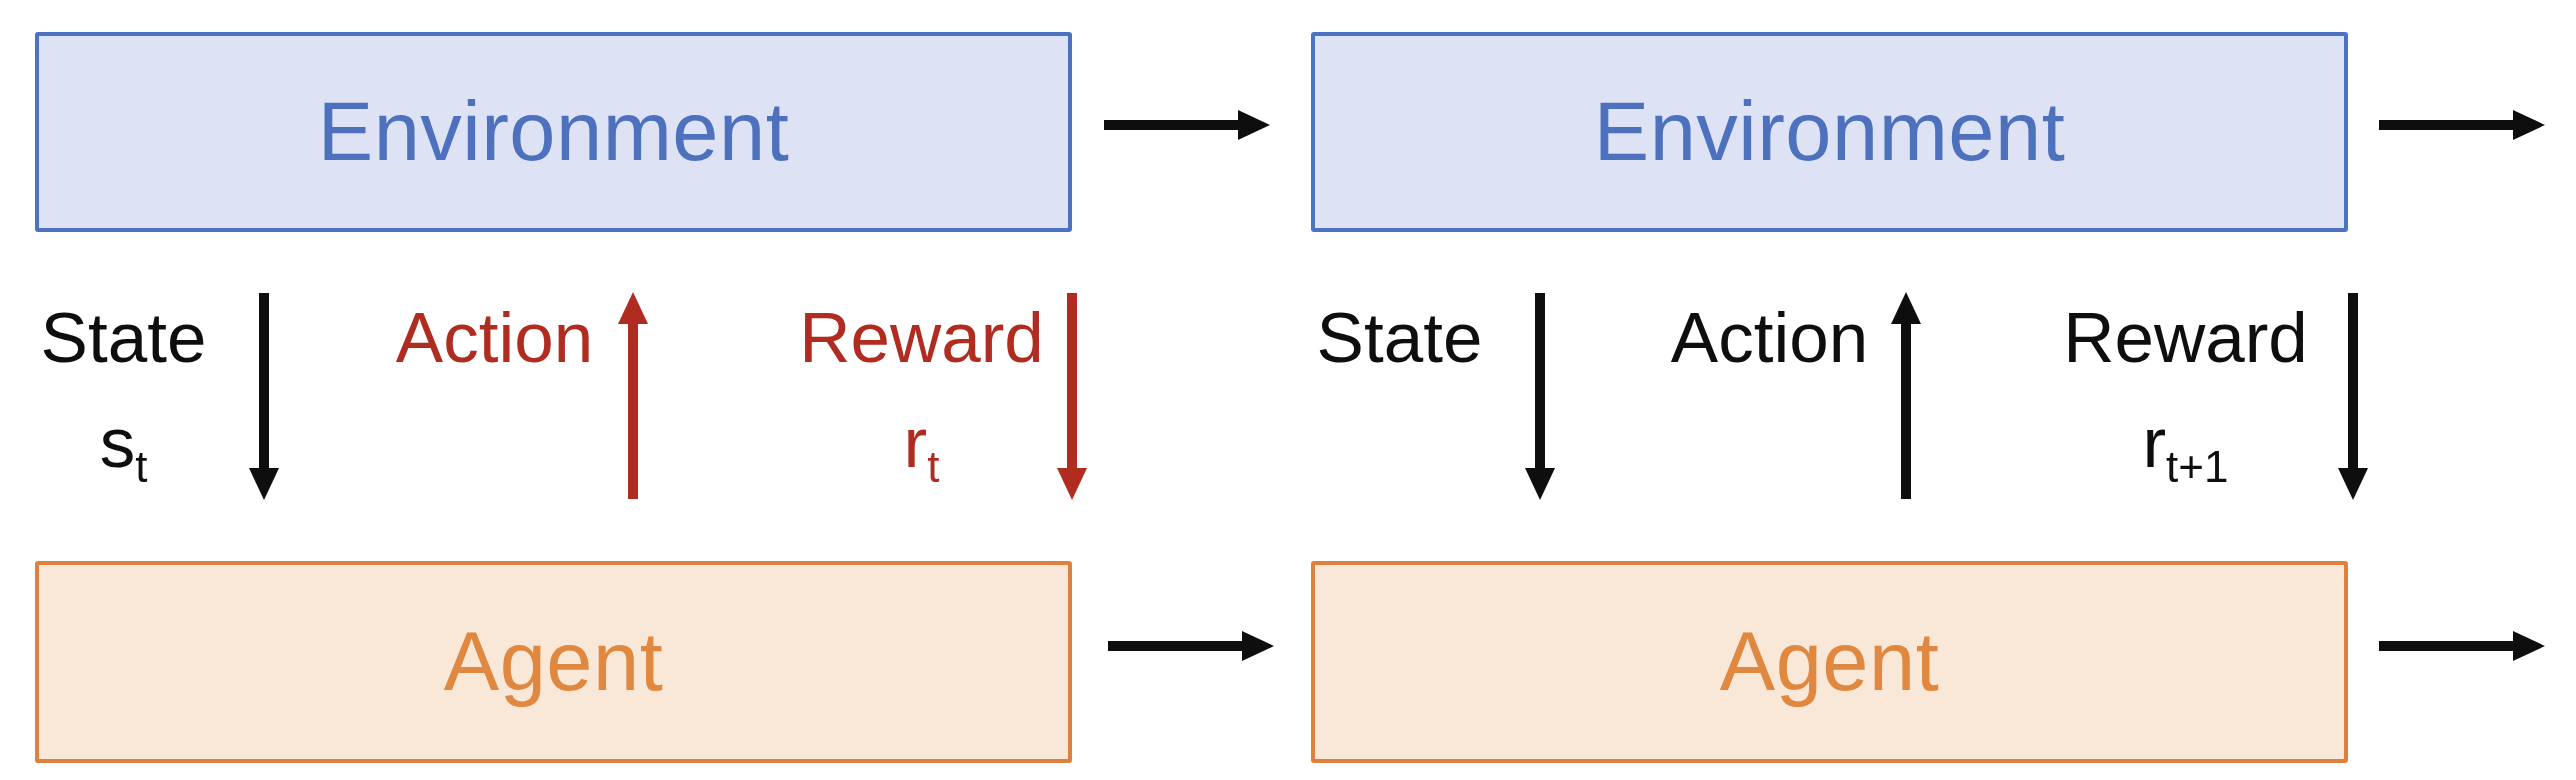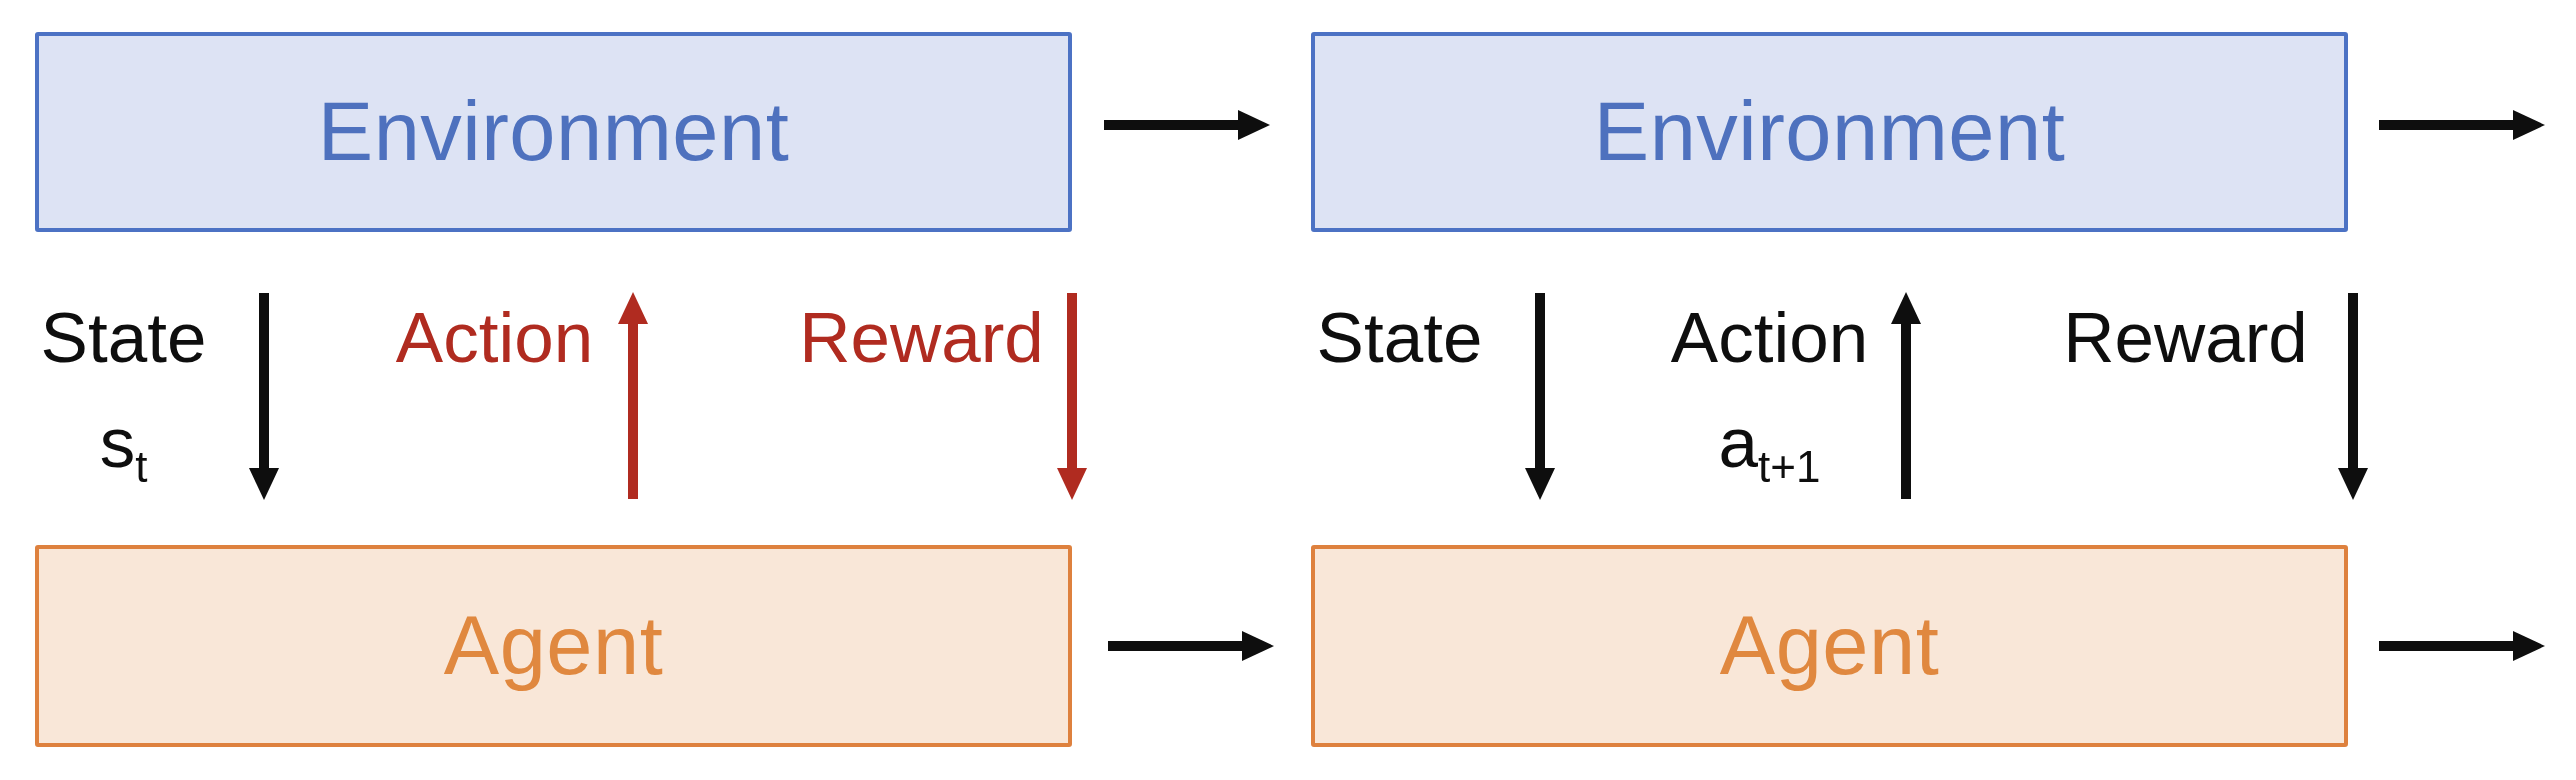"rt" span.sym { html: none -> <span><span>r</span><sub>t</sub></span> }
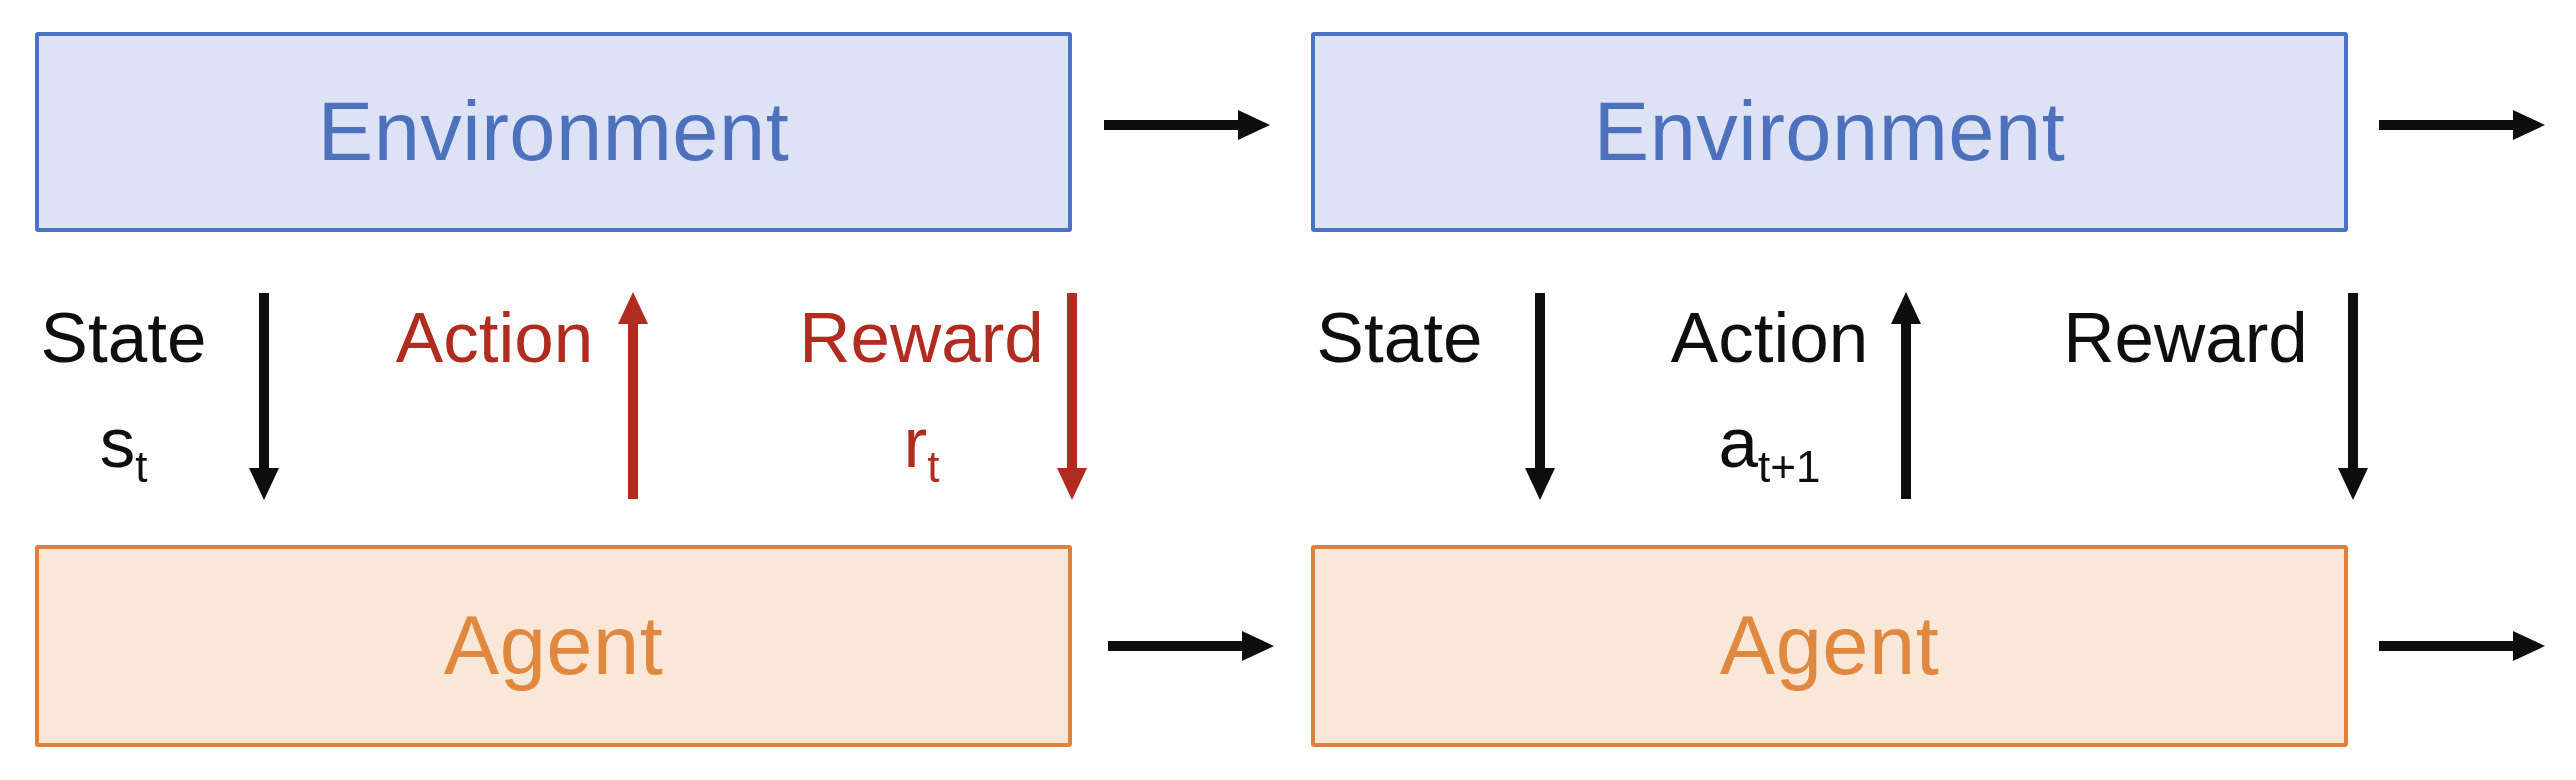"at+1" span.sym { html: <span><span>a</span><sub>t+1</sub></span> -> none }
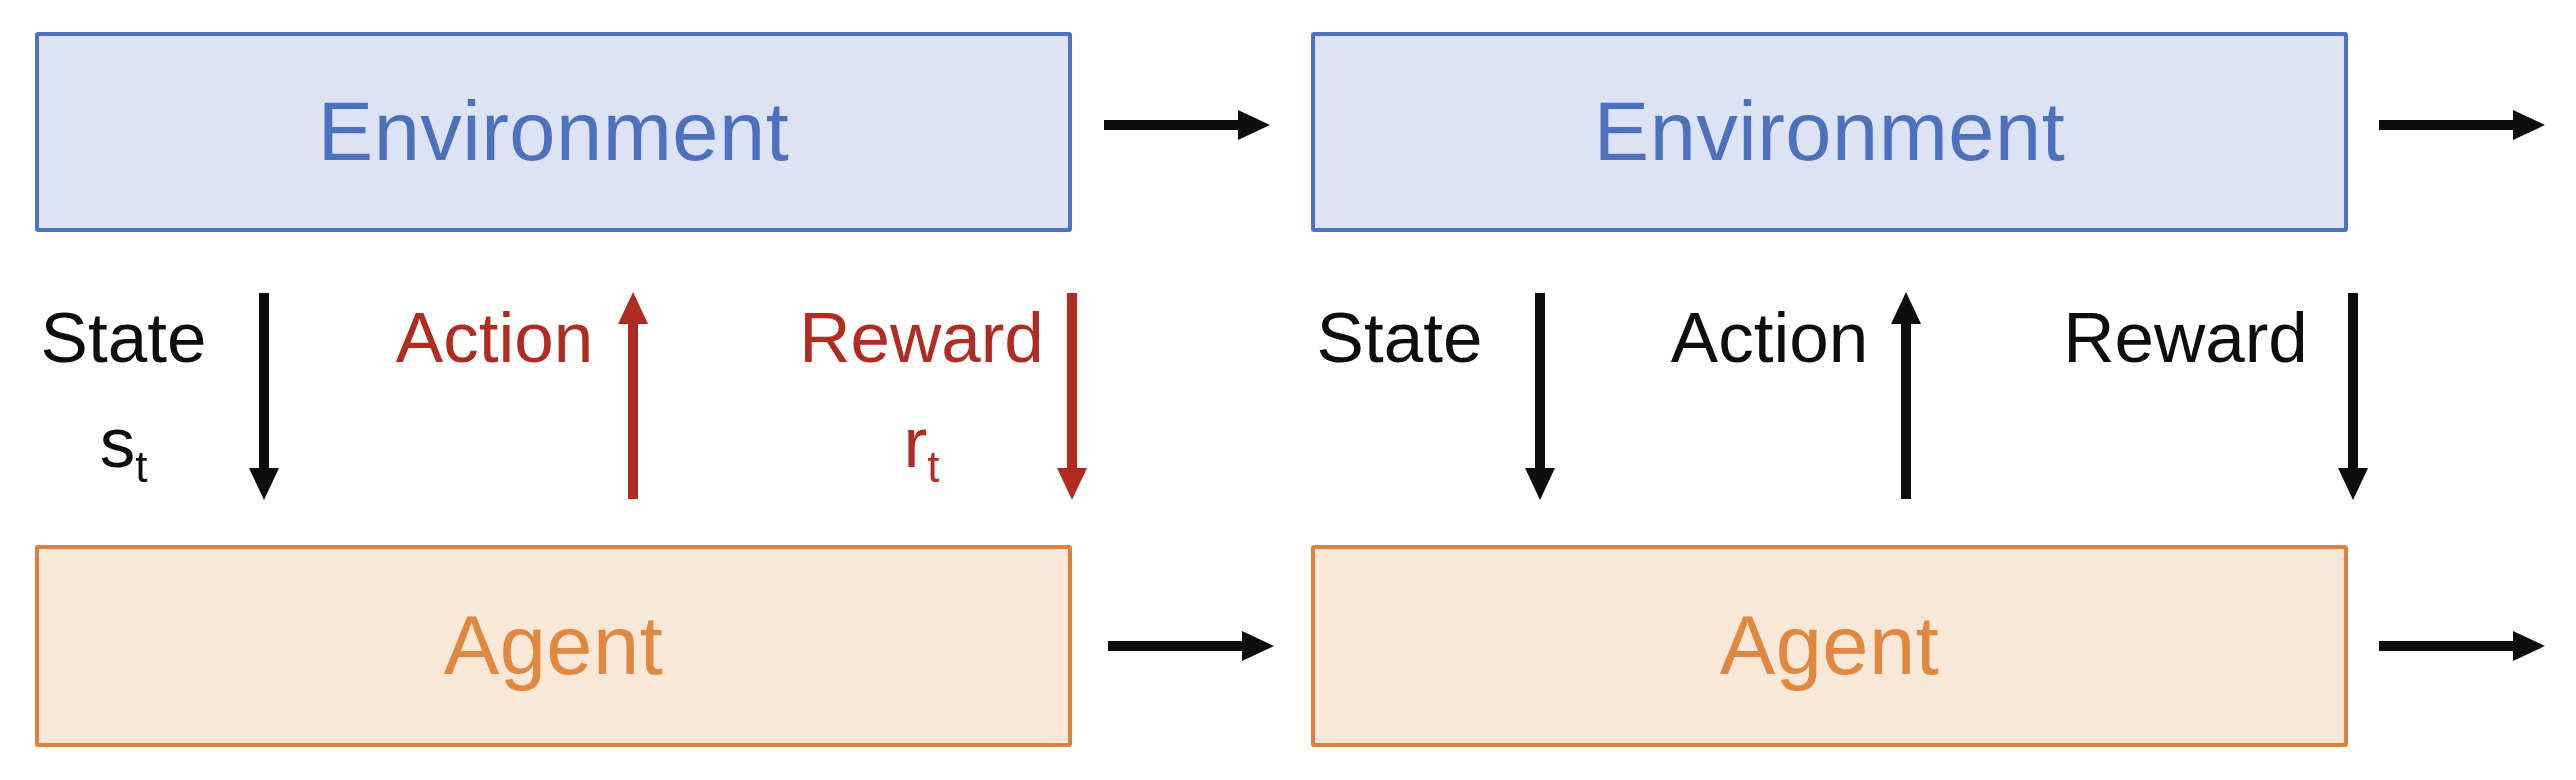"rt+1" span.sym { html: none -> <span><span>r</span><sub>t+1</sub></span> }
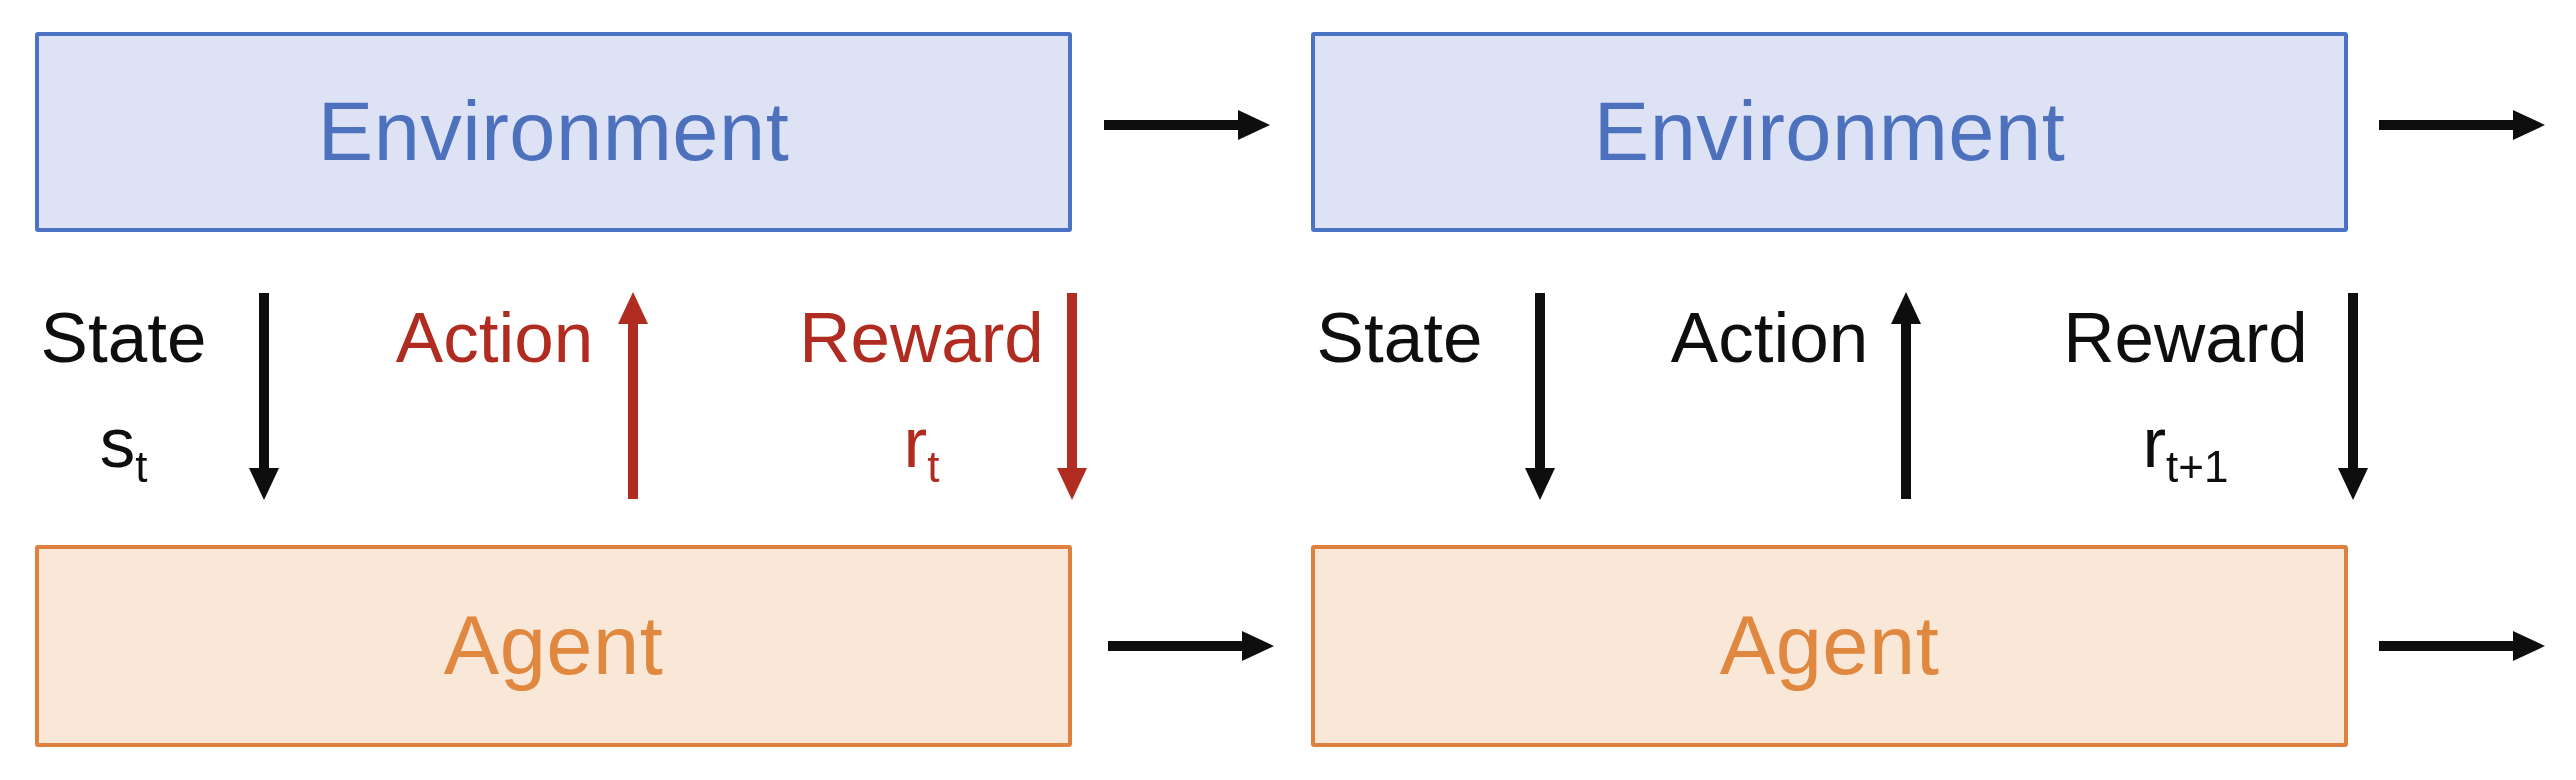"Agent" .box.agent { margin-top: none -> 16px }
